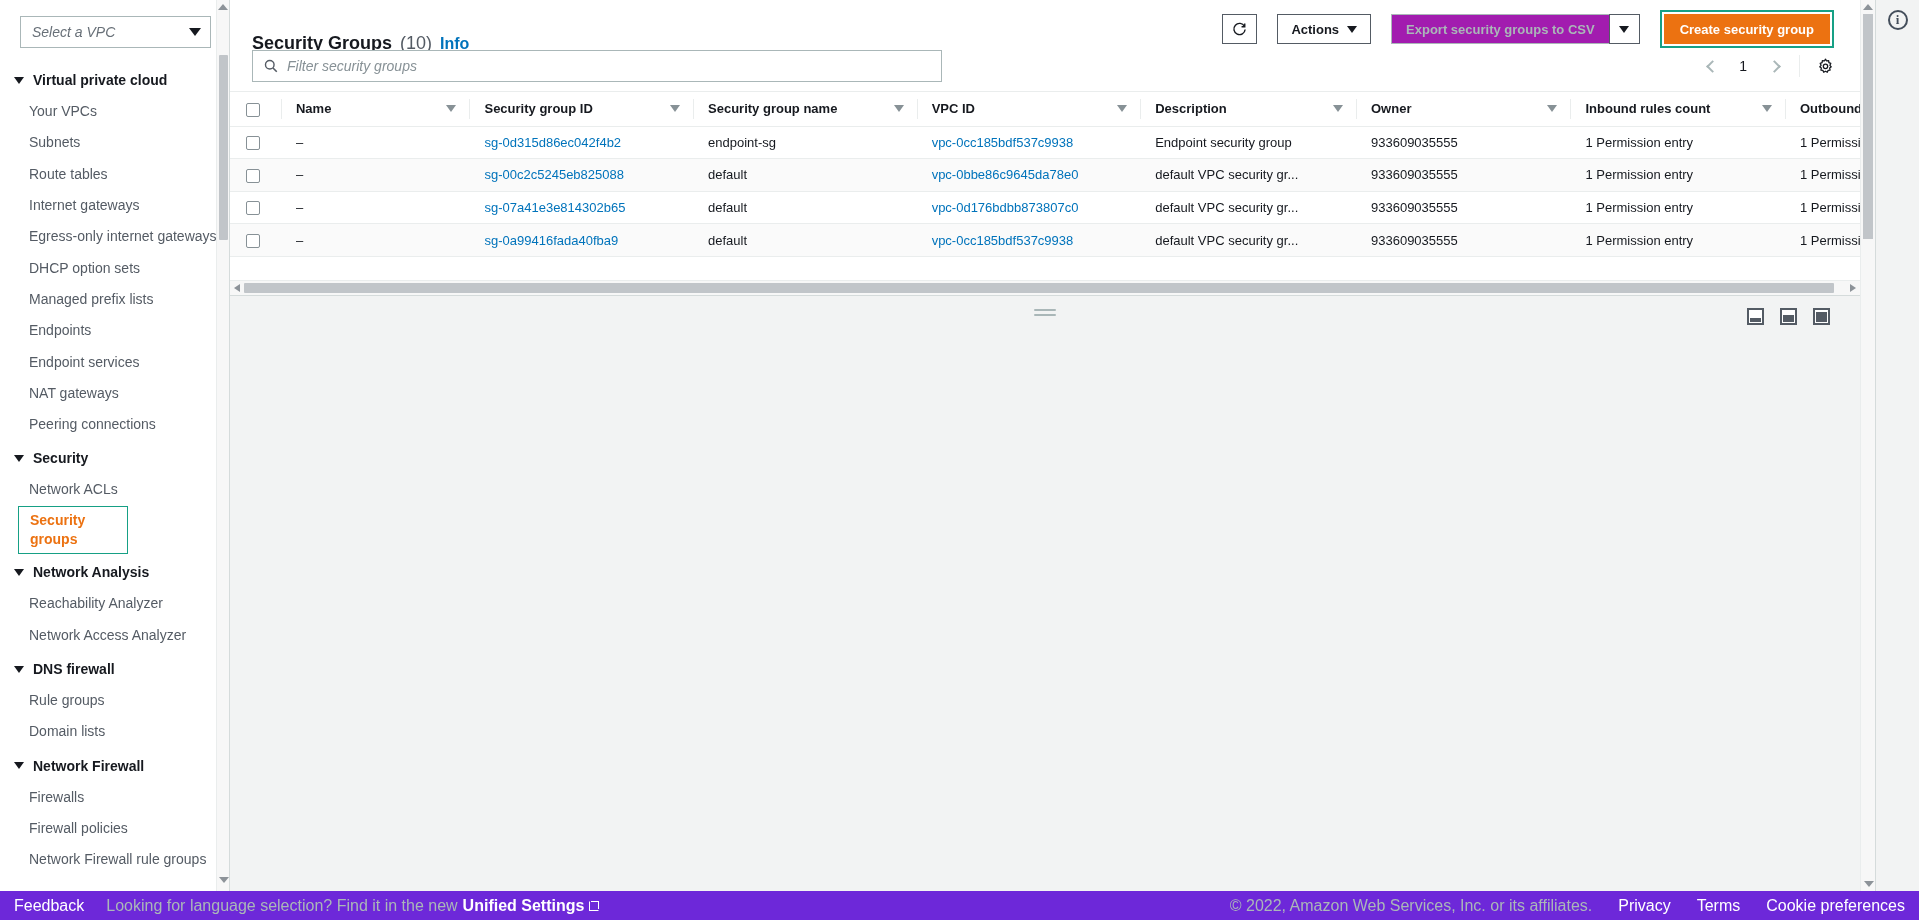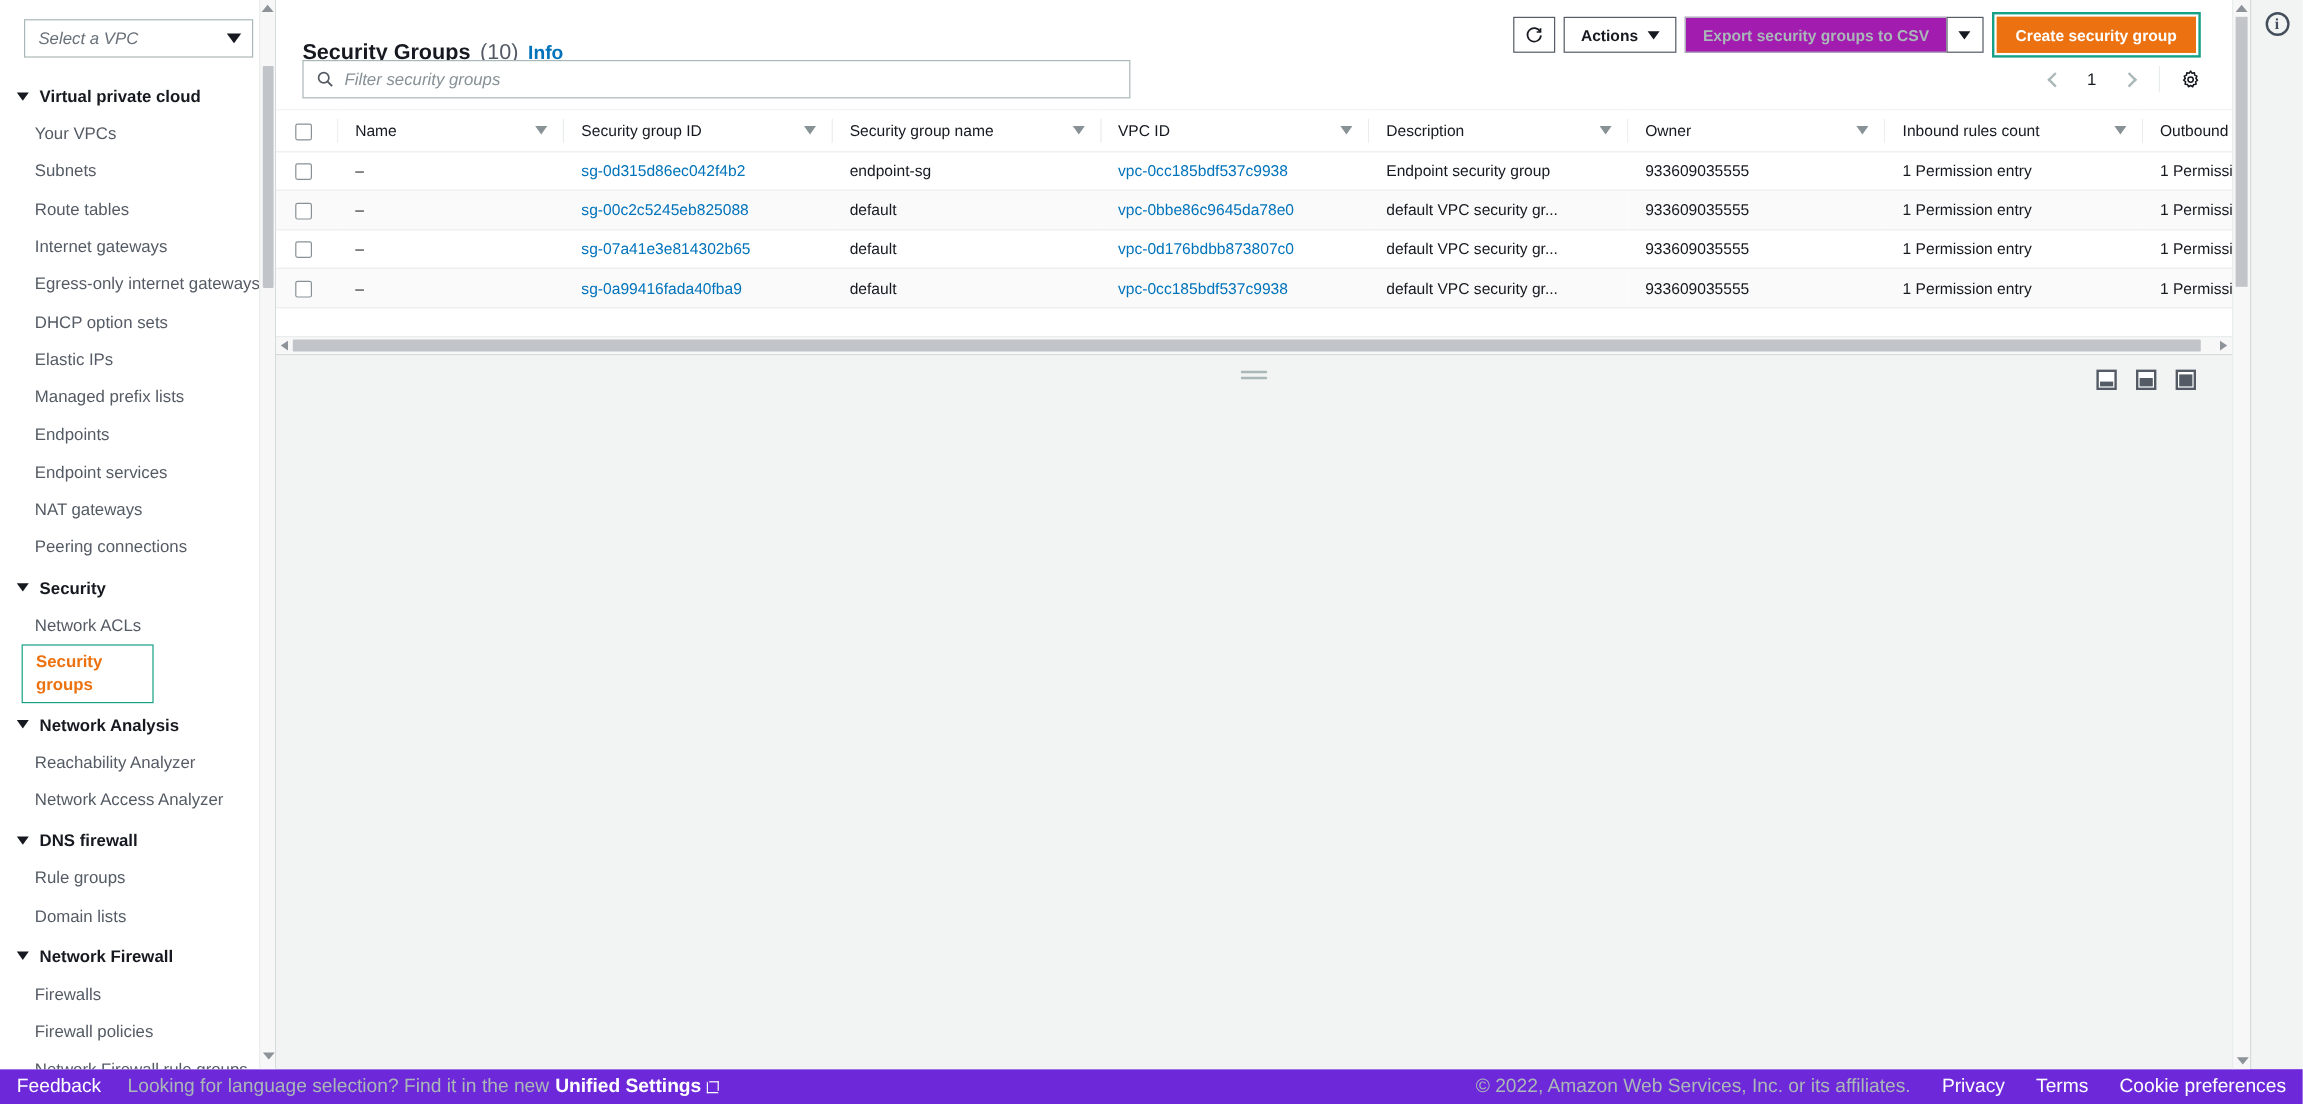"Actions" .toolbar { gap: 7px -> 20px }
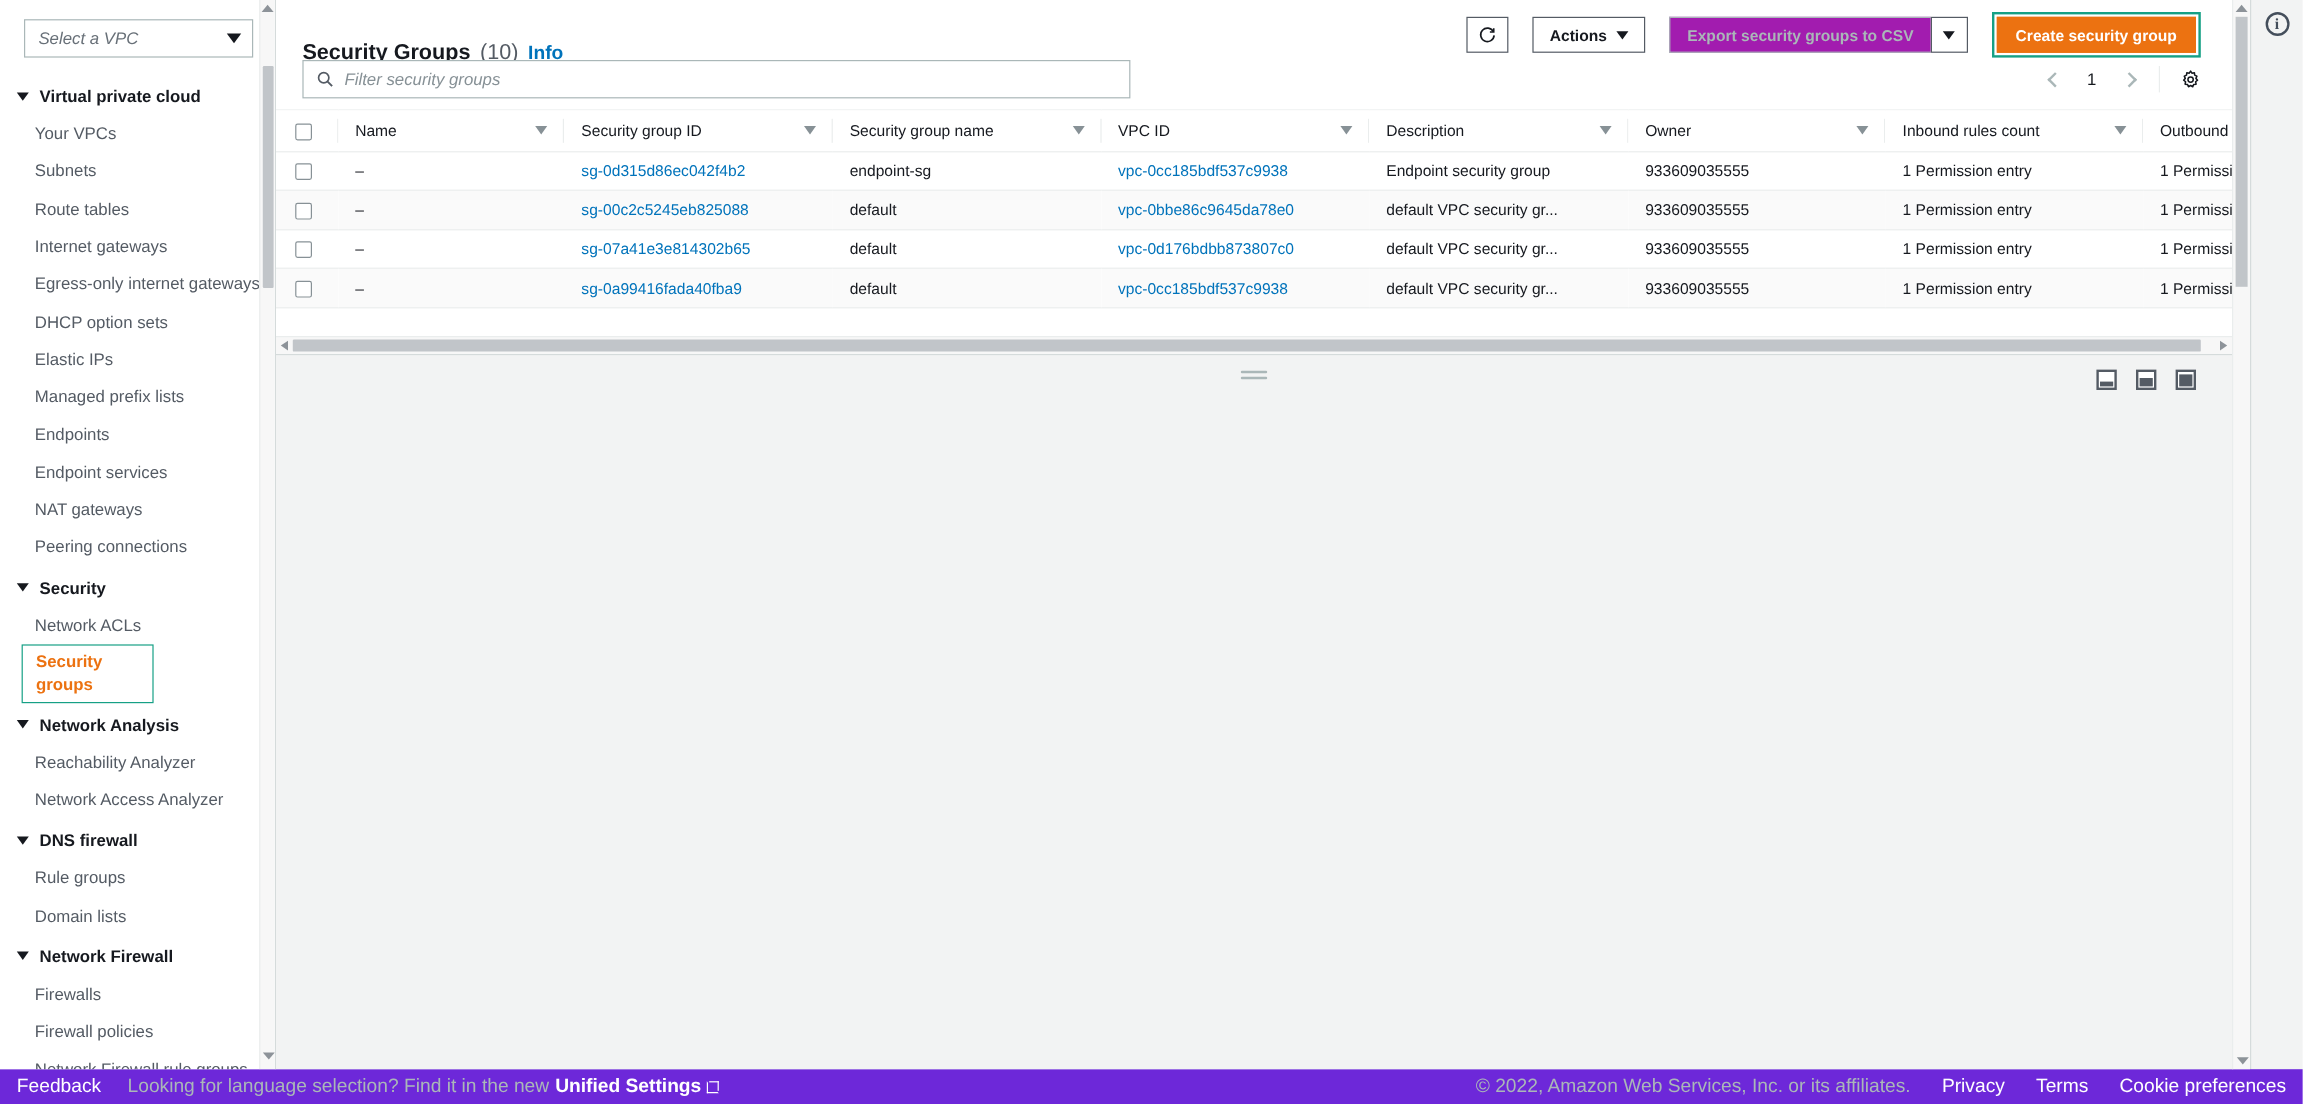"Name" table.grid th { font-weight: normal -> bold }
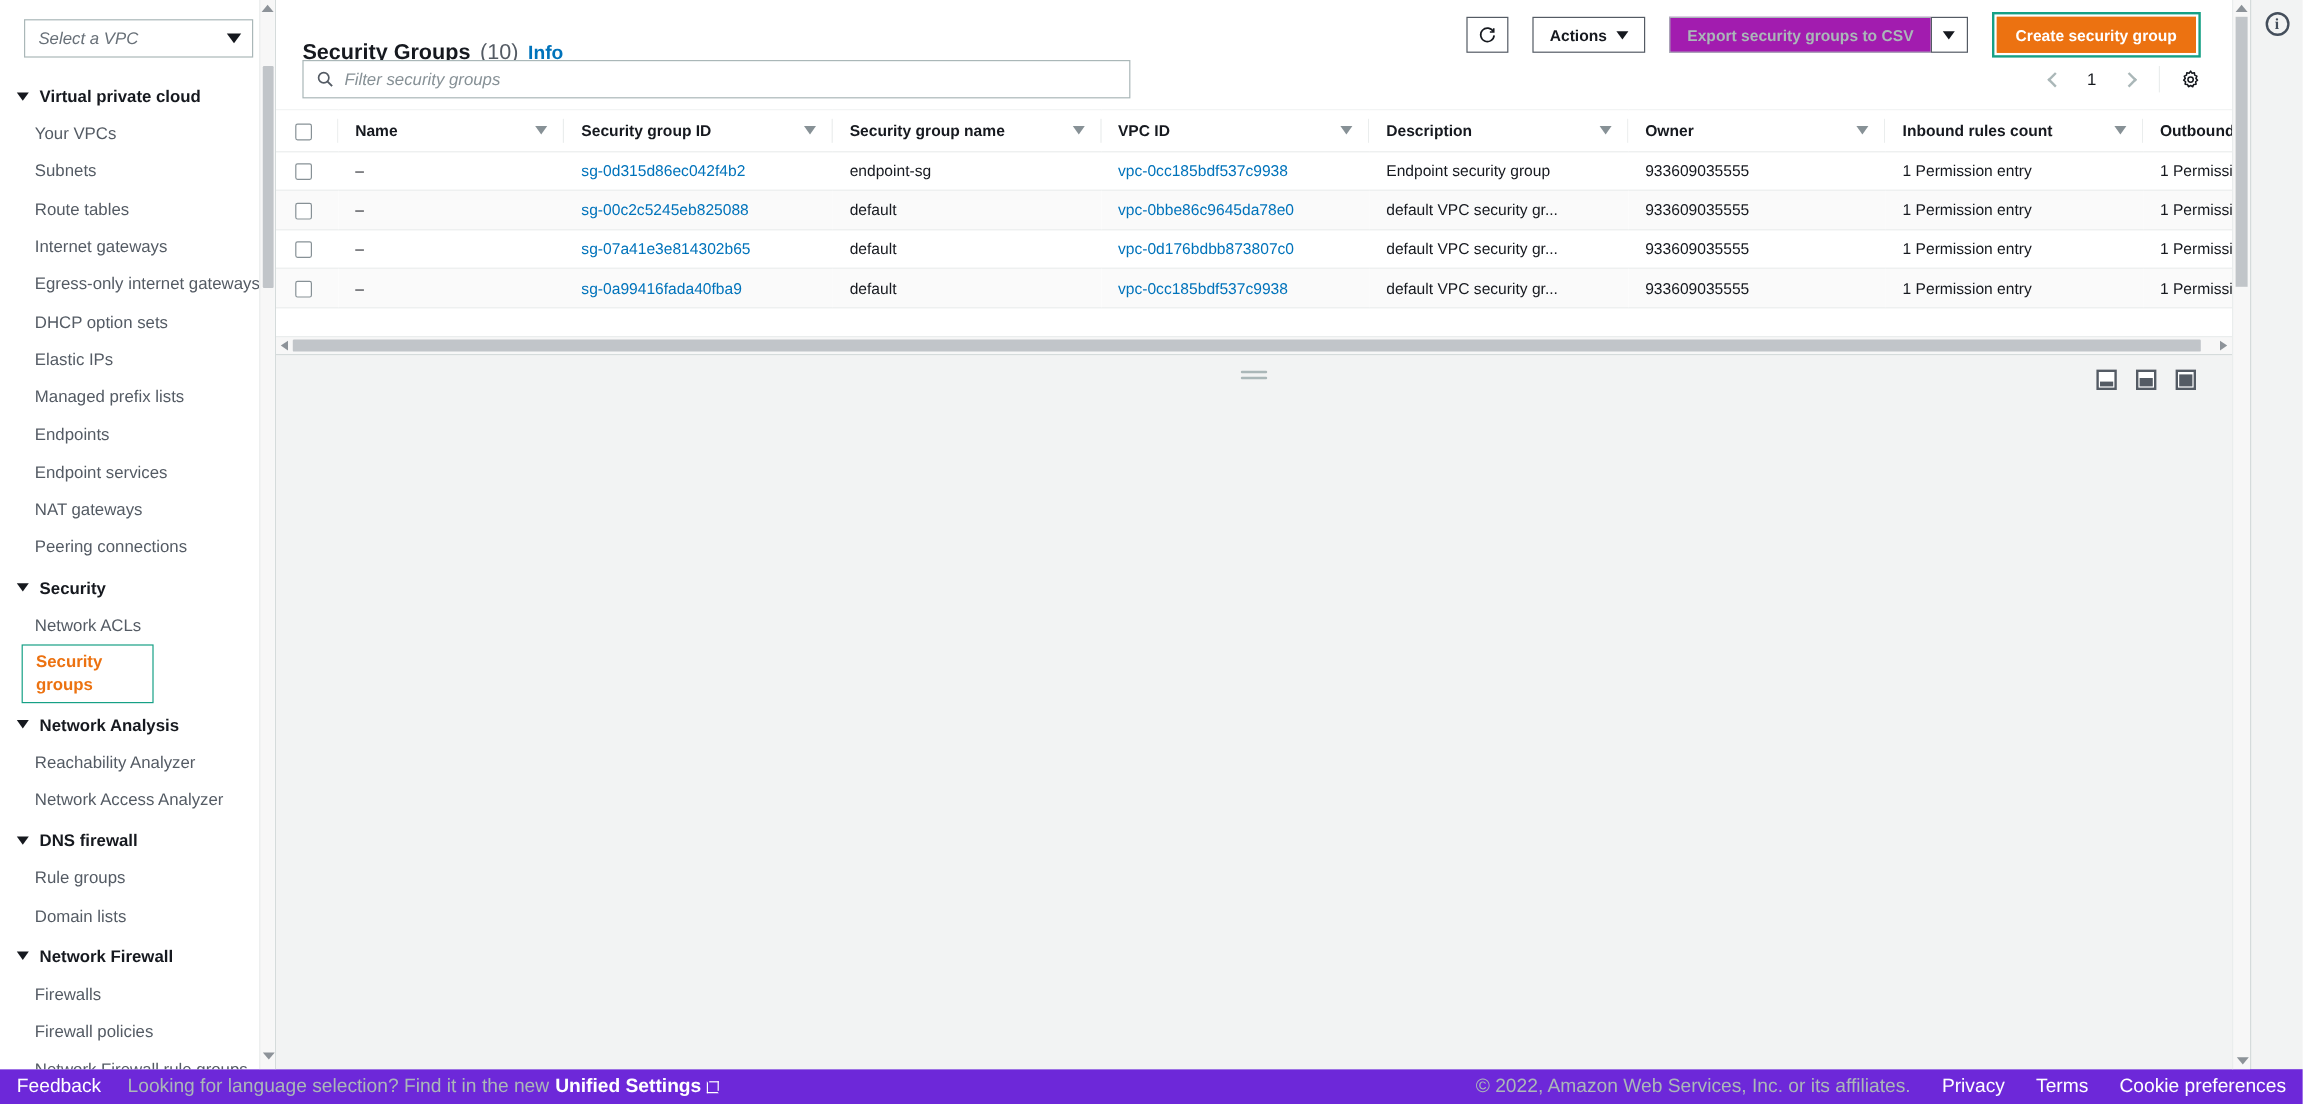"Elastic IPs" a.nav-item { html: <a>Elastic IPs</a> -> none }
